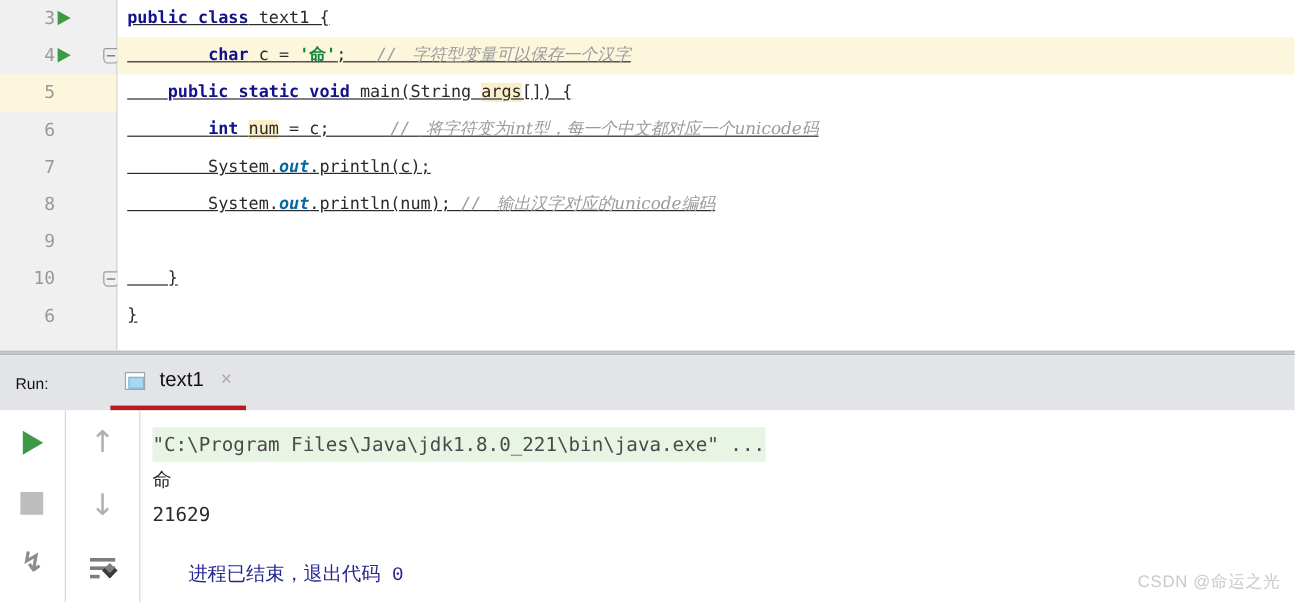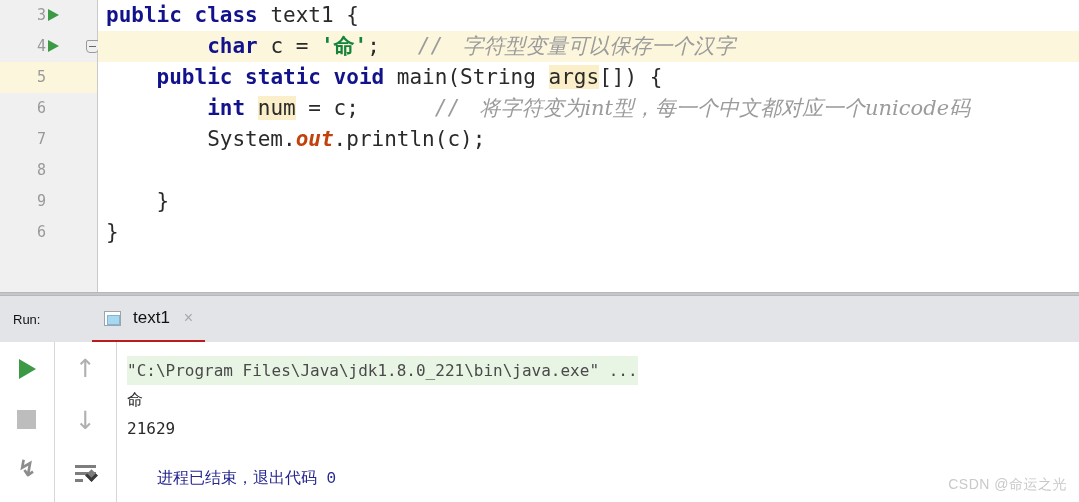"public class text1 {" .code-line { font-size: 21px -> 14px; text-decoration: none -> underline }
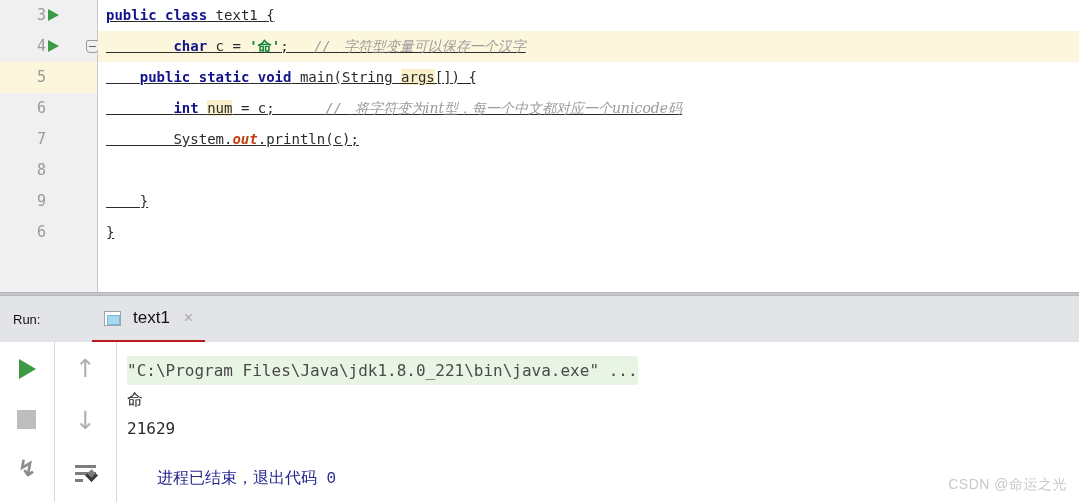"out" .fld { color: #c2410c -> #0369a1 }
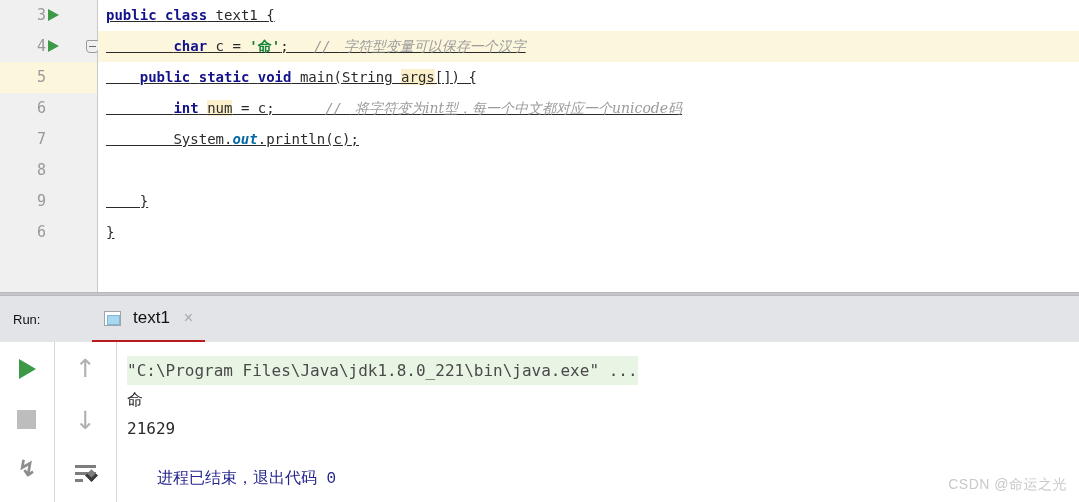"System.out.println(num); //" div.code-line { html: none -> <div><span> System.</span><span>out</span><span>.println(num); </span><span>// </span><span> 输出汉字对应的unicode编码</span></div> }
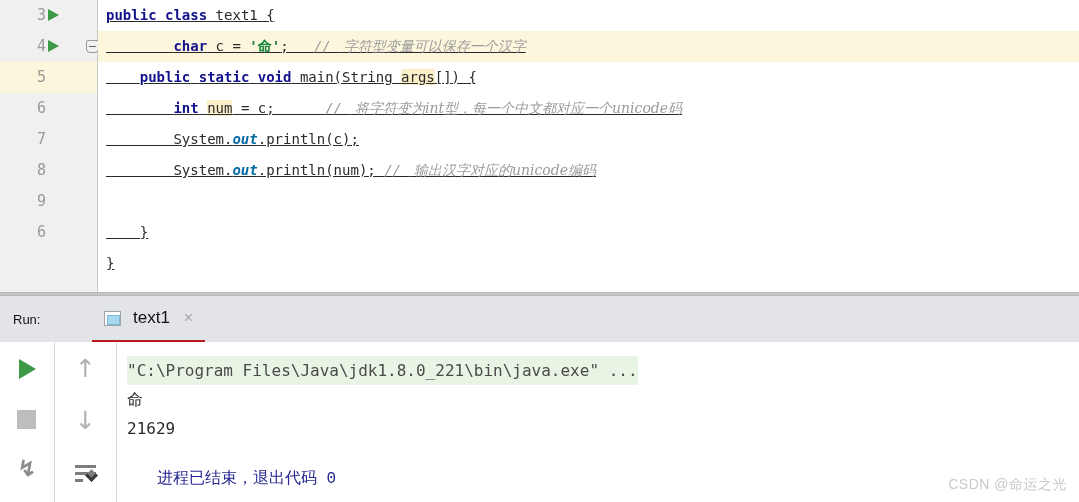"10" div.gutter-row { html: none -> <div> <span>10</span> <span></span> </div> }
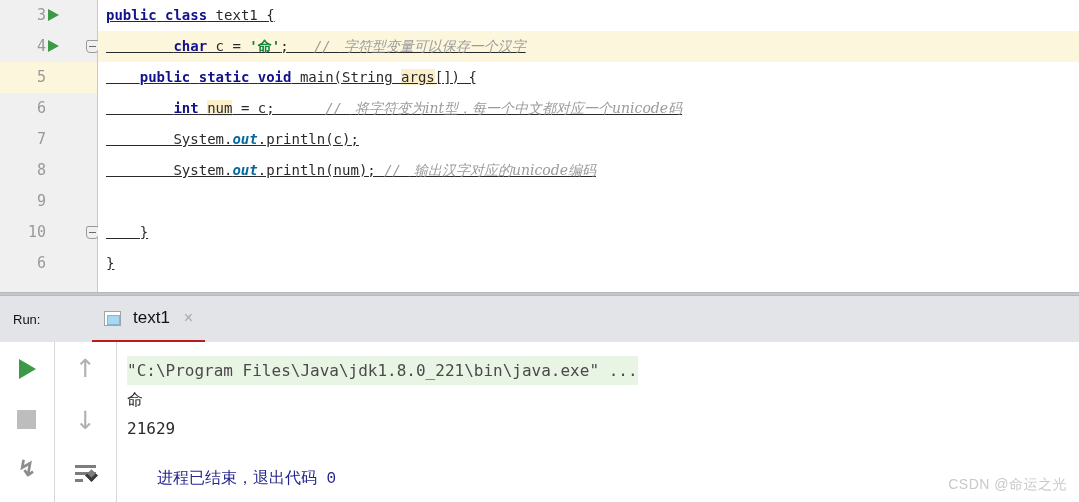"text1" .run-tab { border-bottom: 2px solid #b91c1c -> 4px solid #b91c1c }
